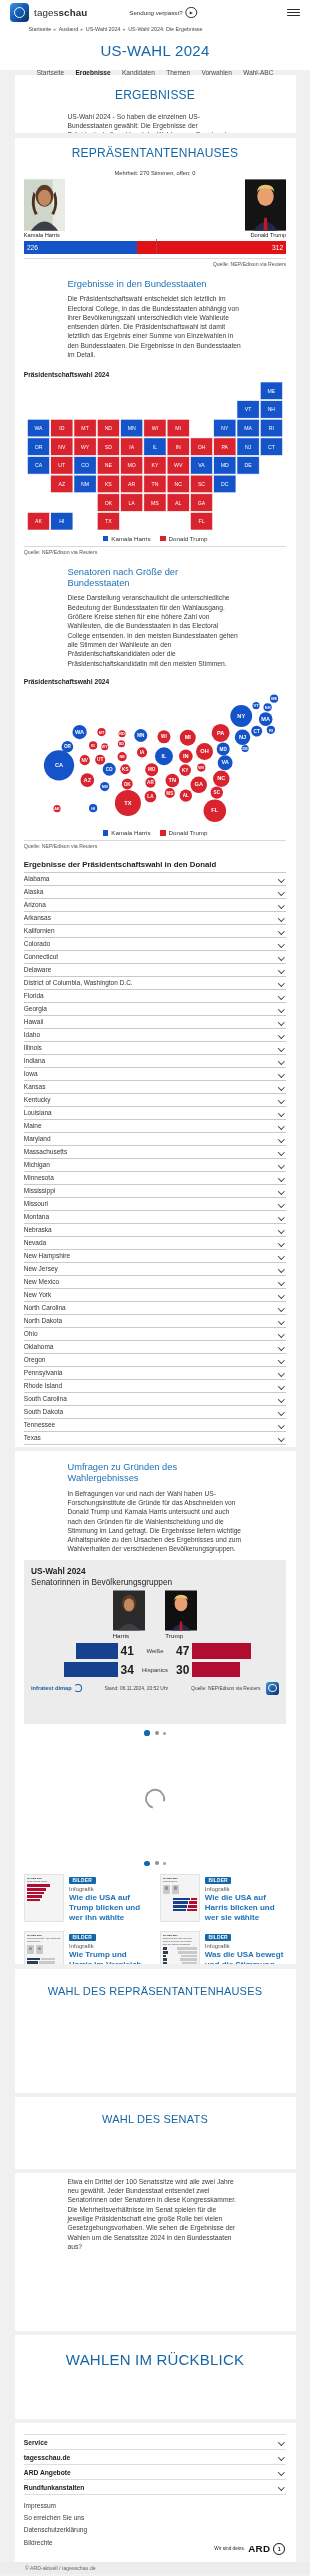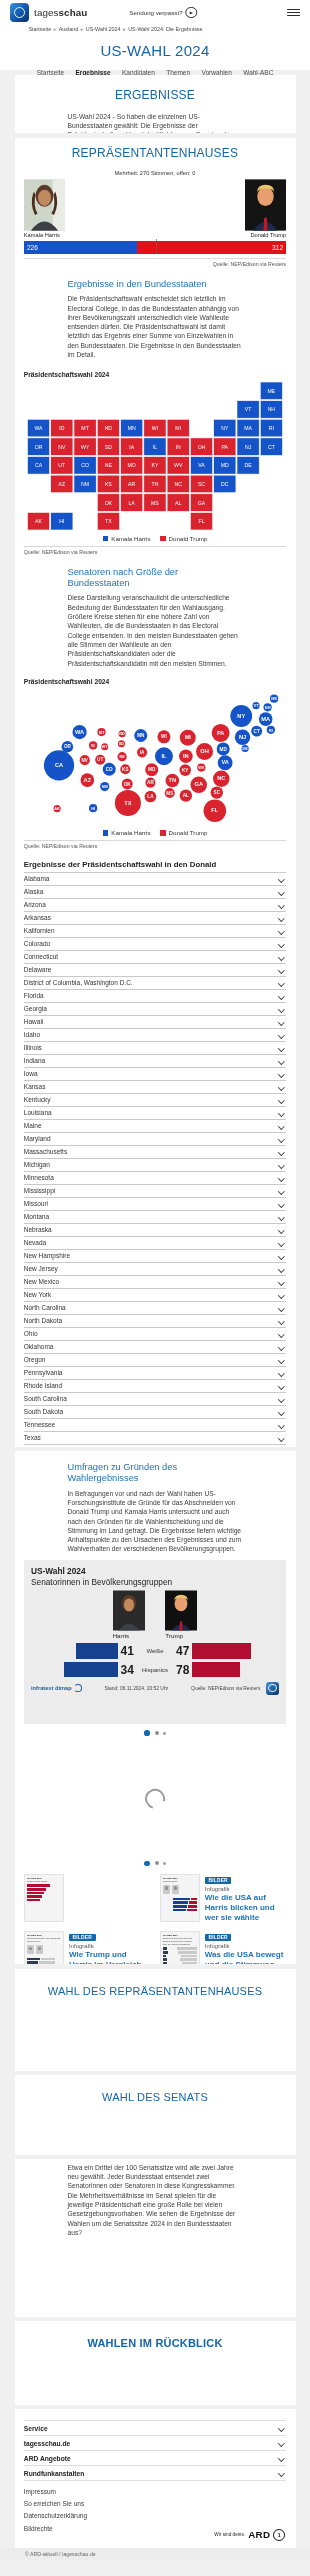"78" div.dnum { text: 78 -> 30 }
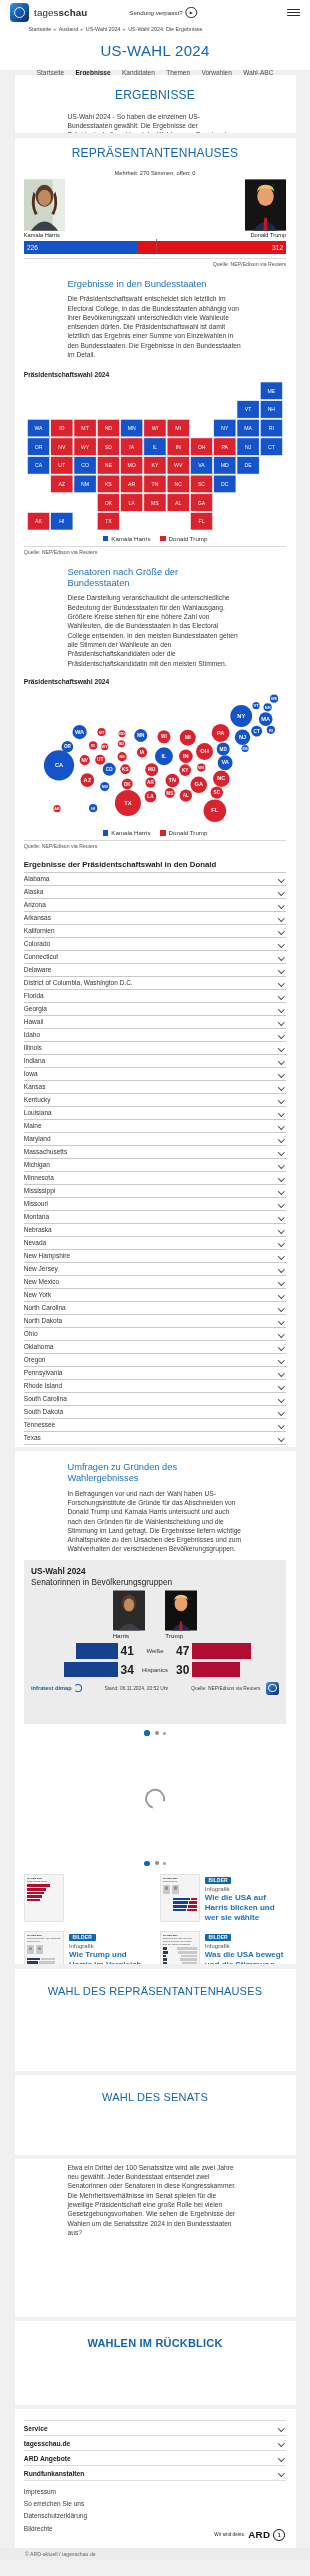"Wie die USA auf Trump" div.tsr-body { html: none -> <div><span>BILDER</span><div>Infografik</div><div>Wie die USA auf Trump blicken und wer ihn wählte</div></div> }
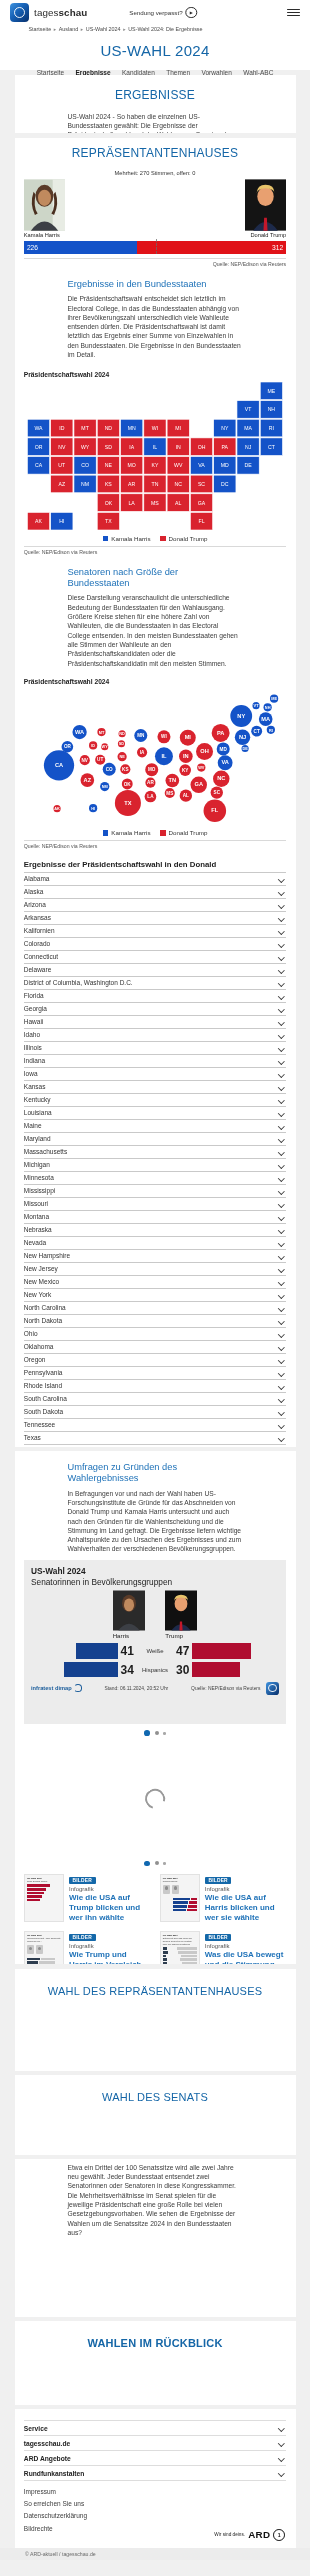"WAHL DES REPRÄSENTANTENHAUSES" section.card { height: 102px -> 124px }
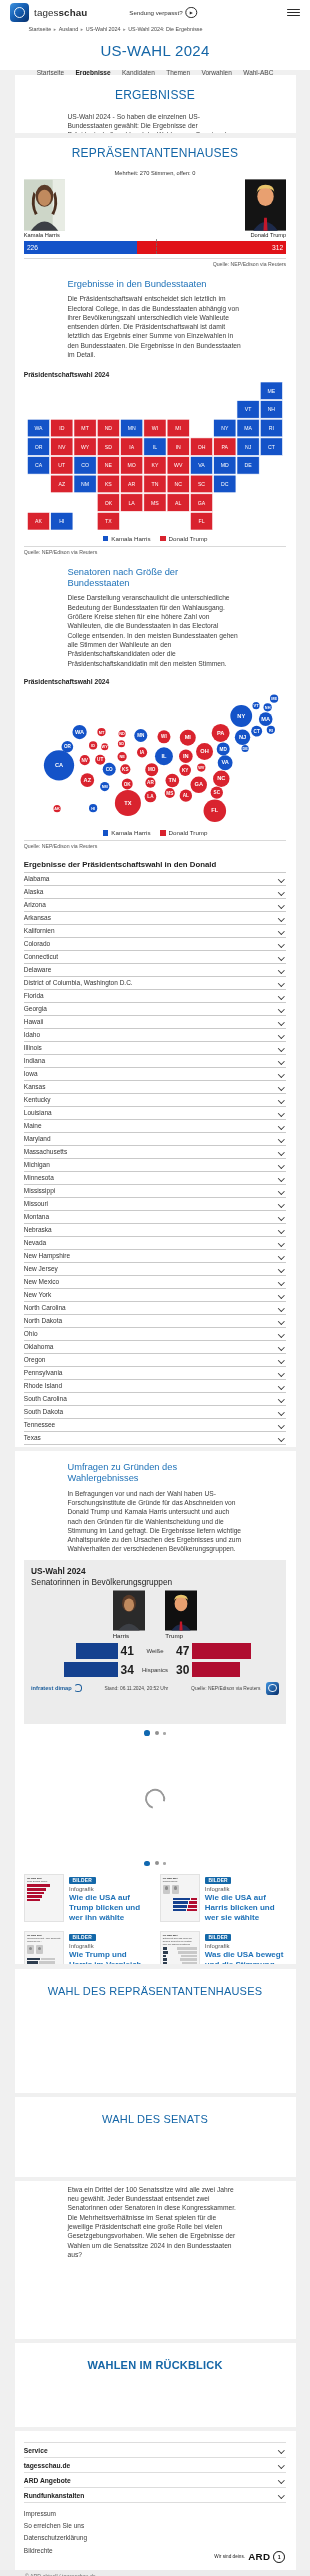"WAHL DES SENATS" section.card { height: 80px -> 72px }
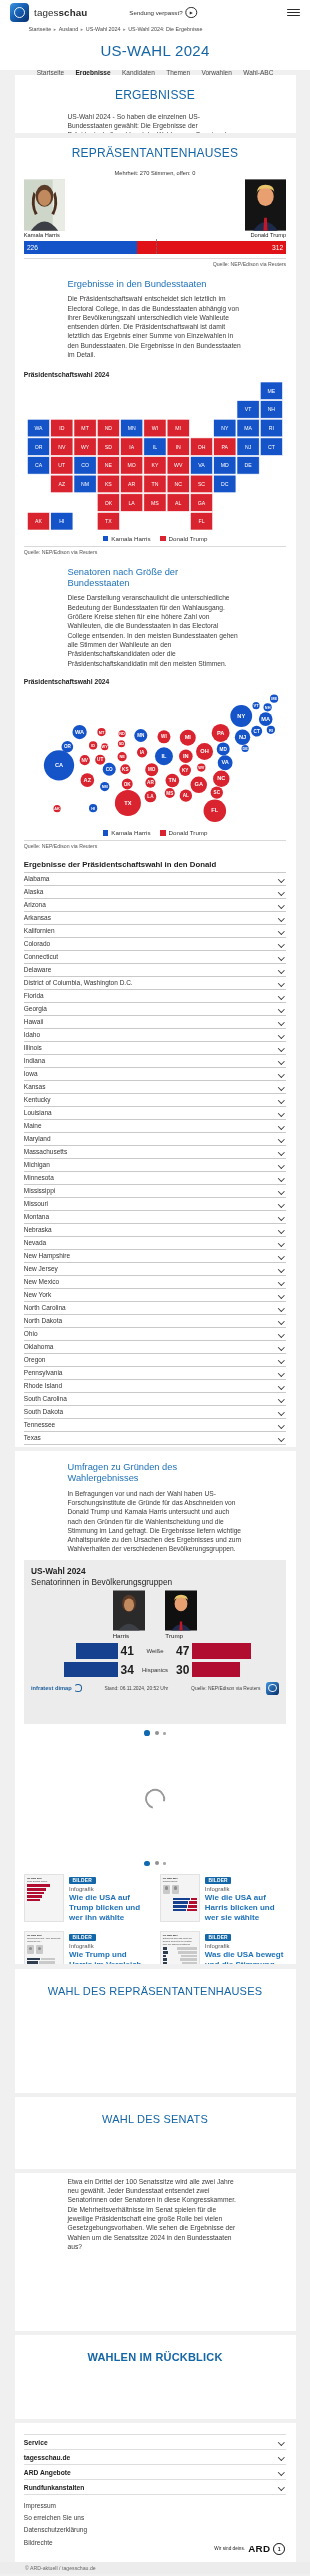"WAHLEN IM RÜCKBLICK" h2.sec-title { font-size: 11px -> 15px; font-weight: bold -> none }
